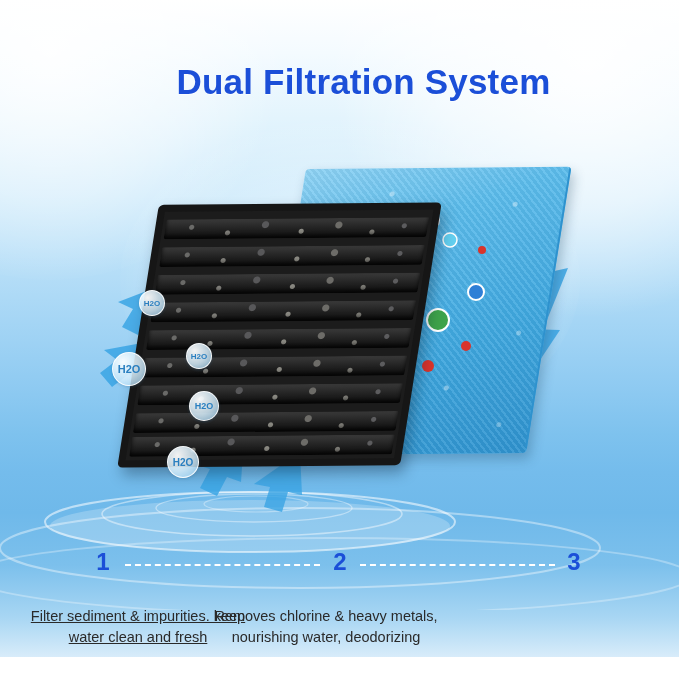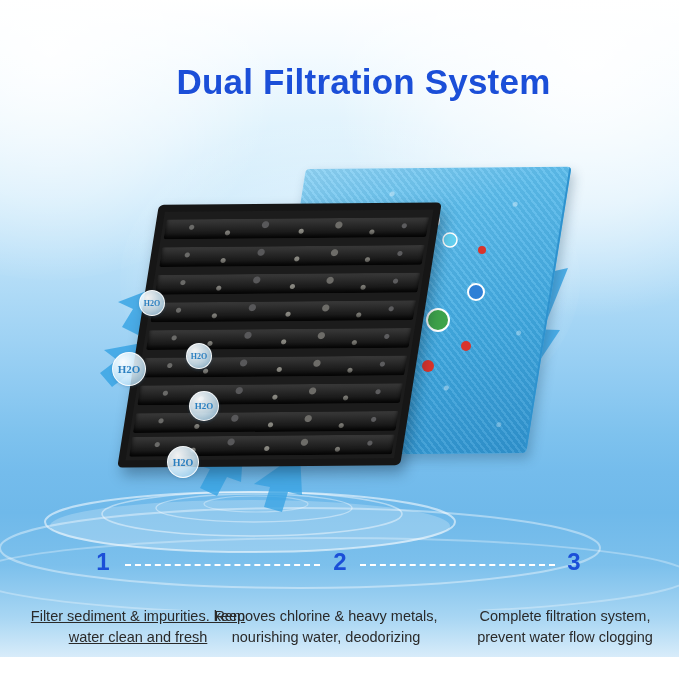"H2O" .h2o { font-family: Liberation Serif, serif -> none }
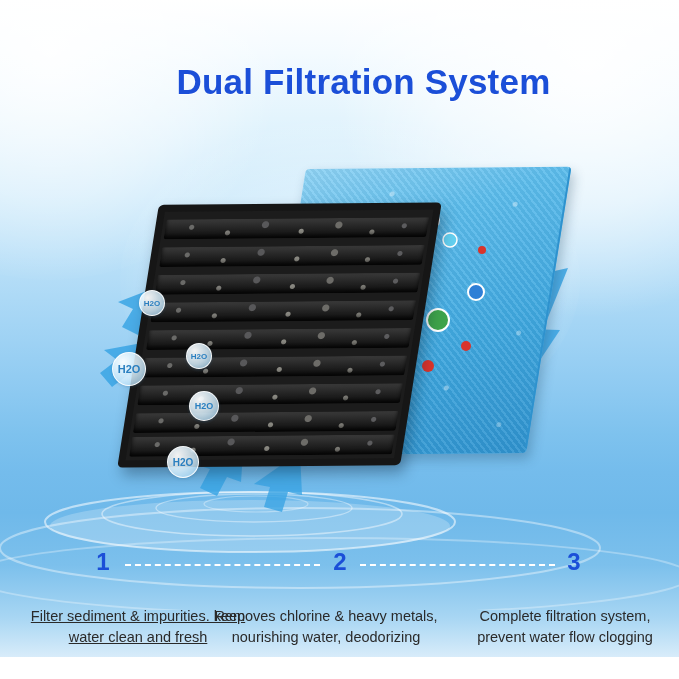"Complete filtration system, prevent" div.step-text { html: <div>Complete filtration system, prevent water flow clogging</div> -> none }
